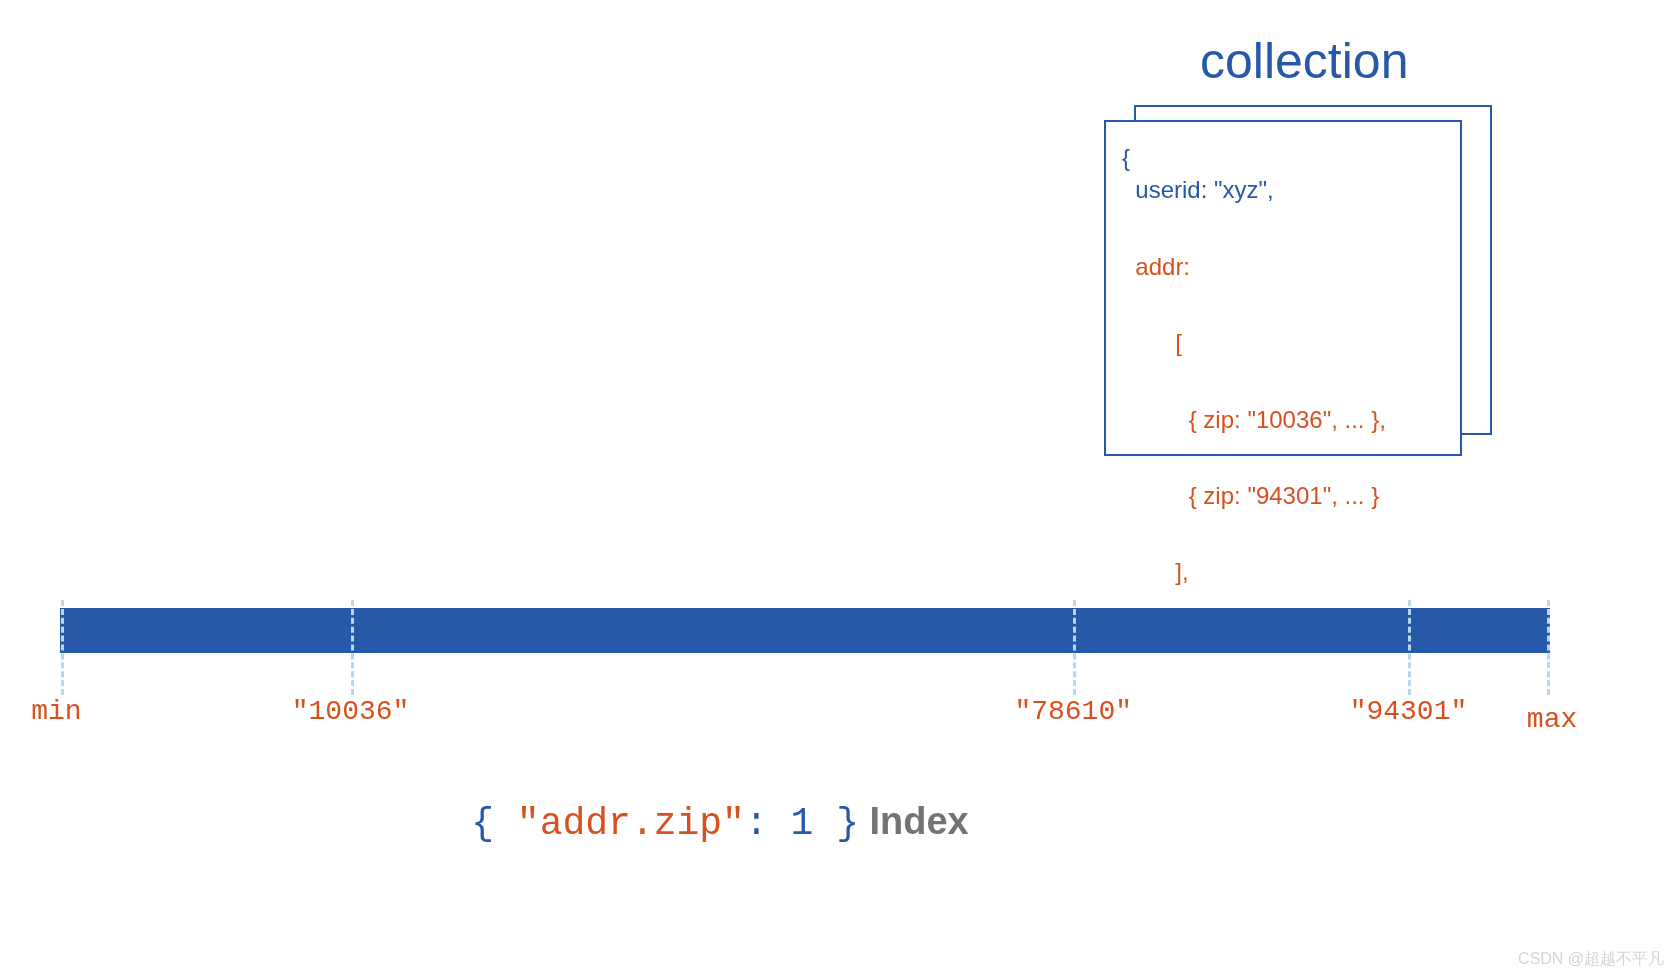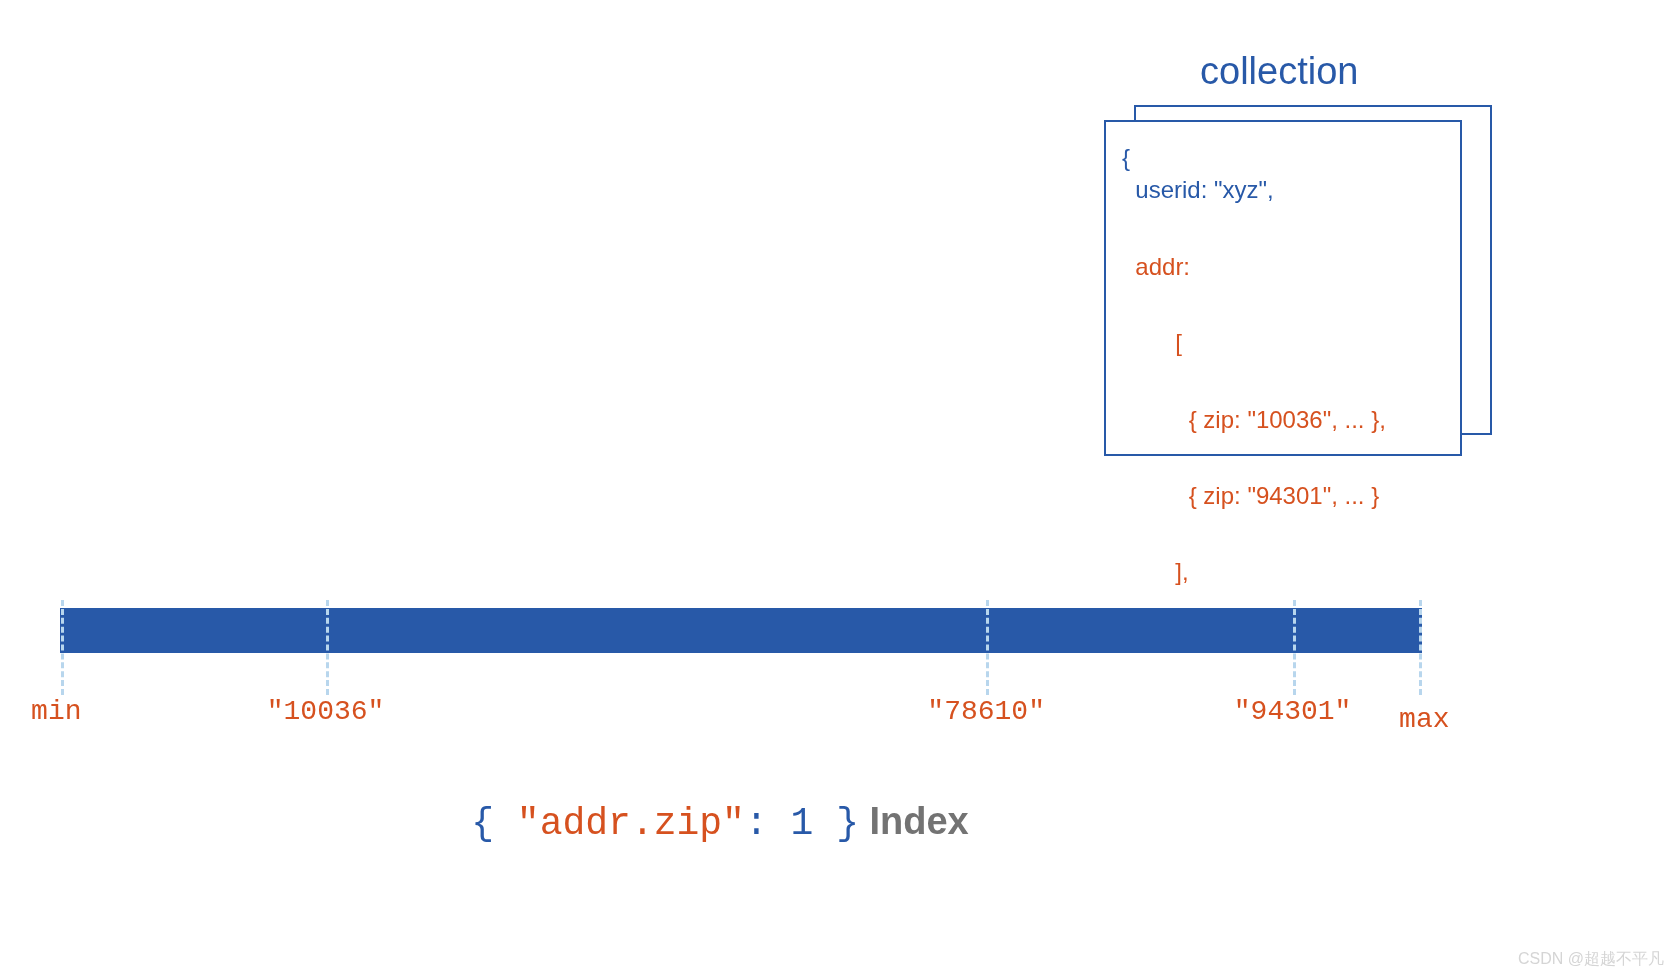"collection" .collection-title { font-size: 38px -> 50px; top: 50px -> 32px }
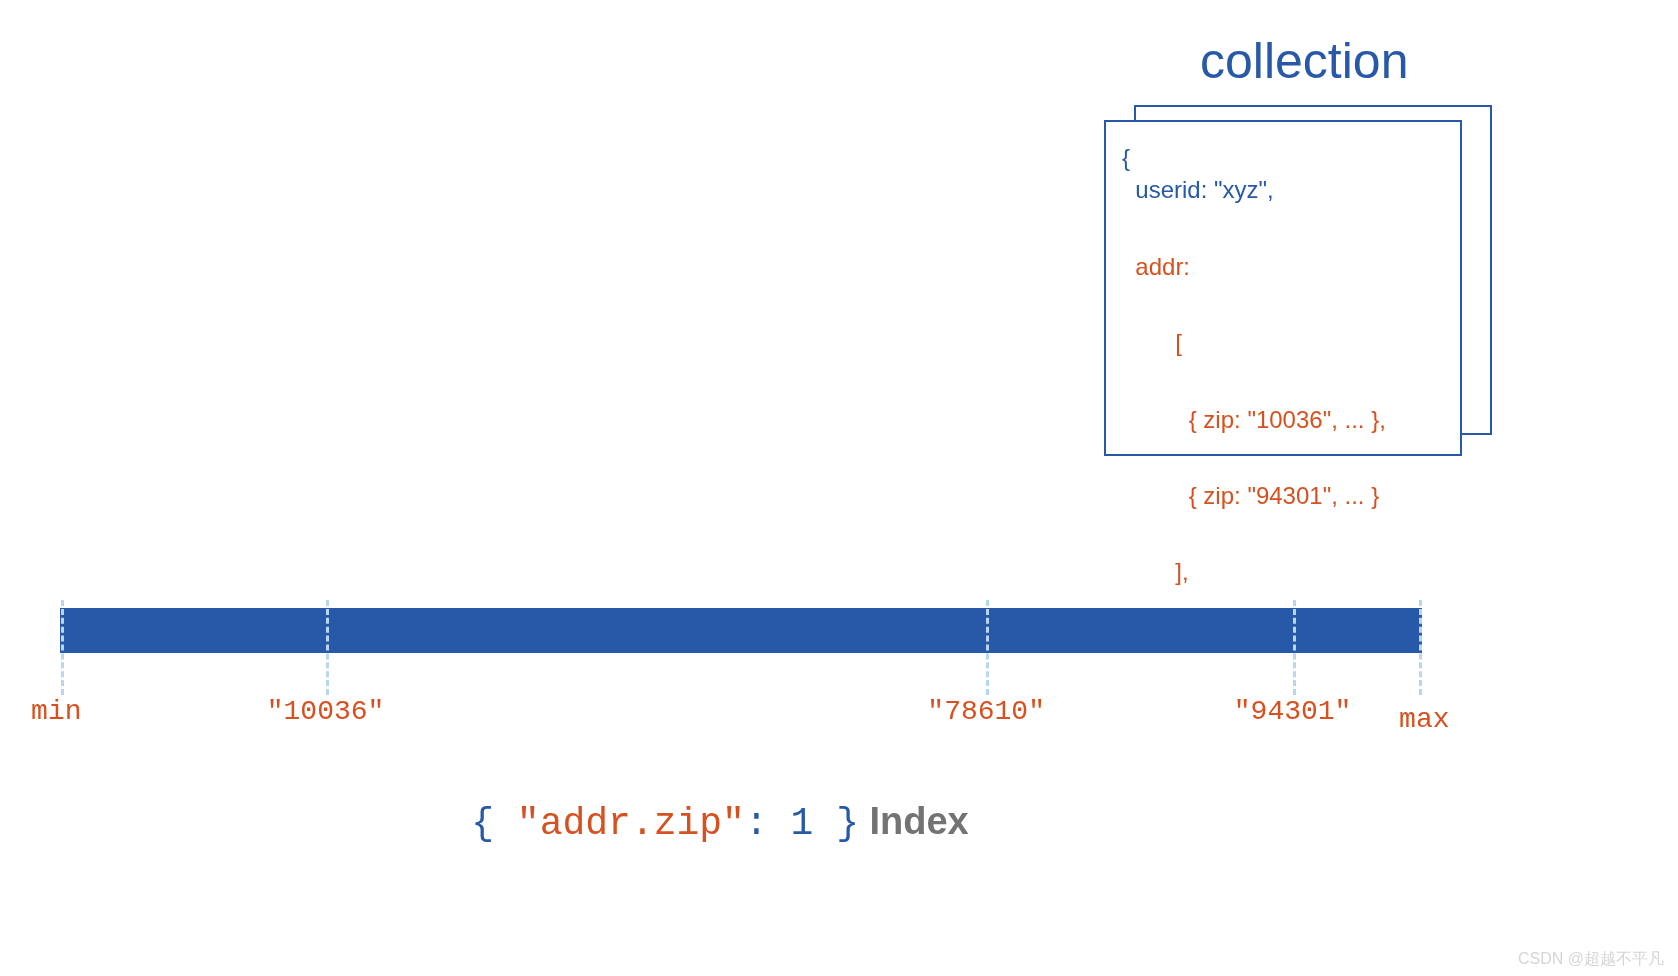"min" .index-bar-wrapper { width: 1362px -> 1490px }
